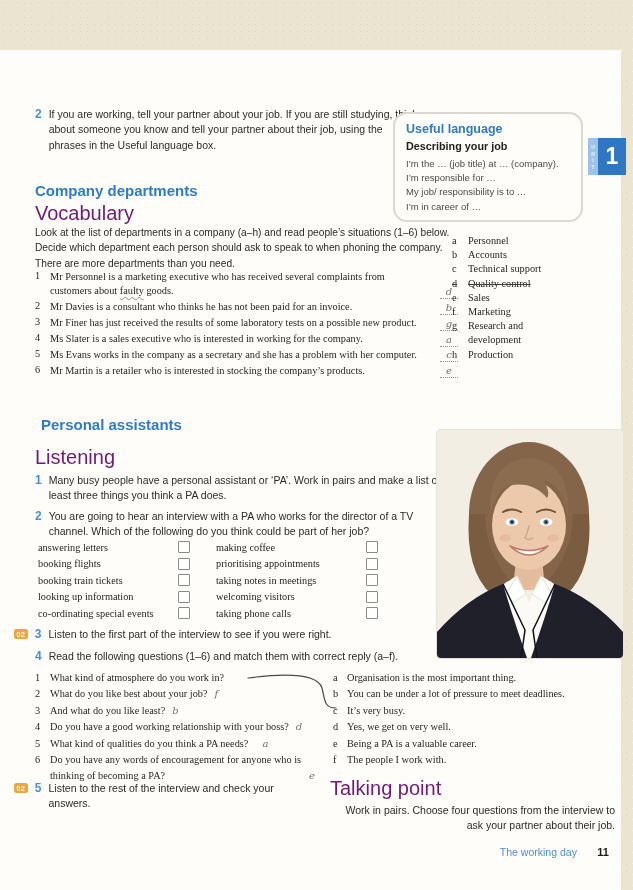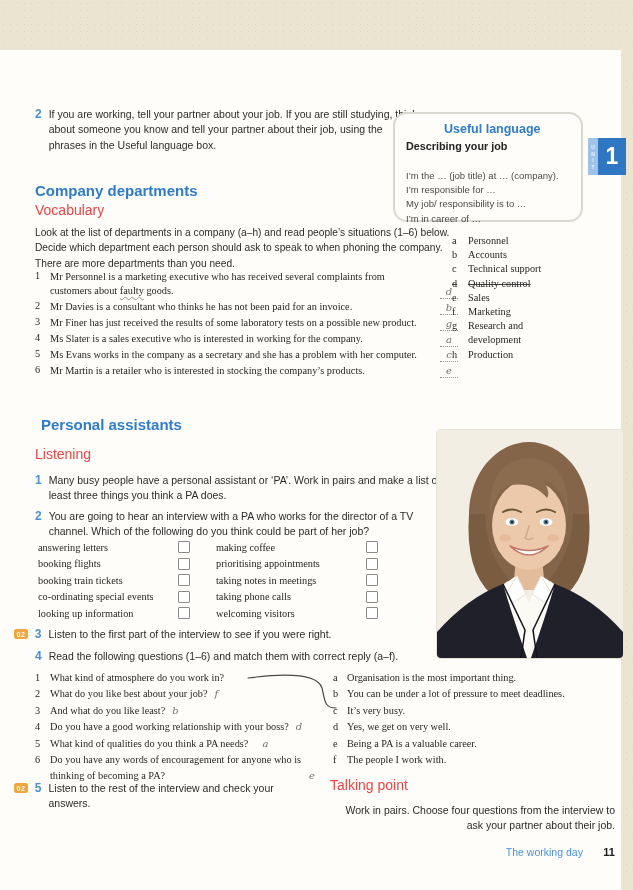"Useful language" .ulbox .ultitle { margin-left: 38px -> none }
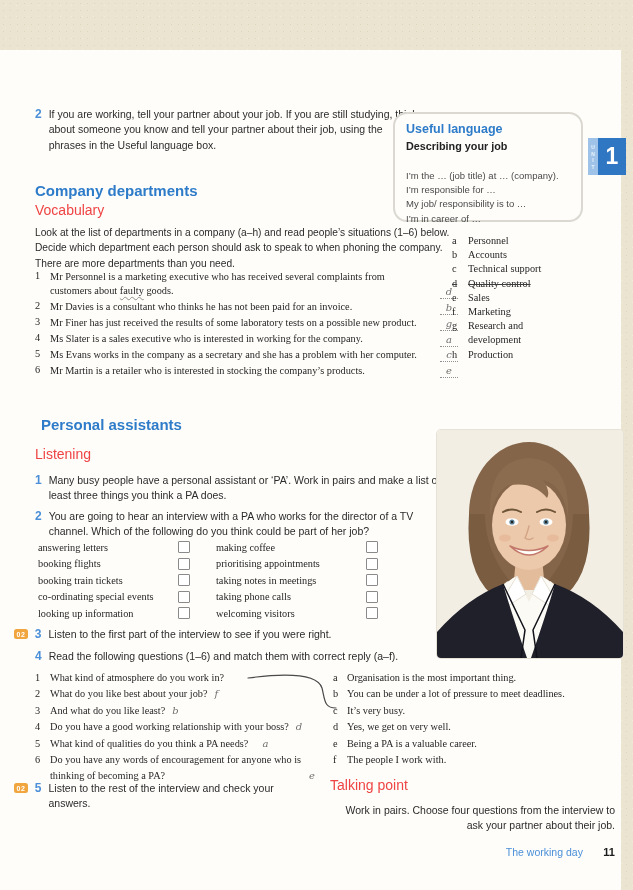"Describing your job" .ulbox .ulsub { margin-bottom: 17px -> 5px }
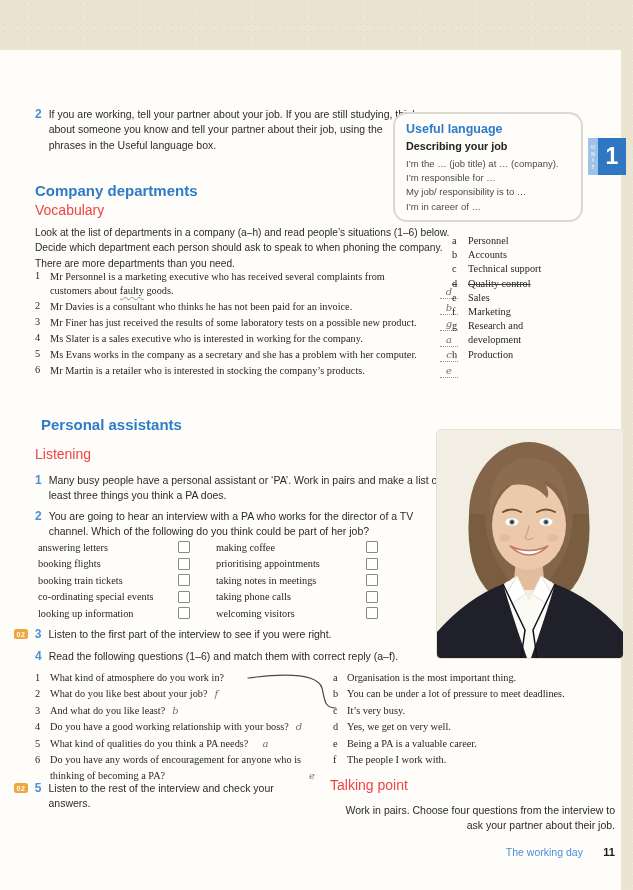"Vocabulary" .h2 { color: #ef4444 -> #701a75; font-size: 14px -> 20px }
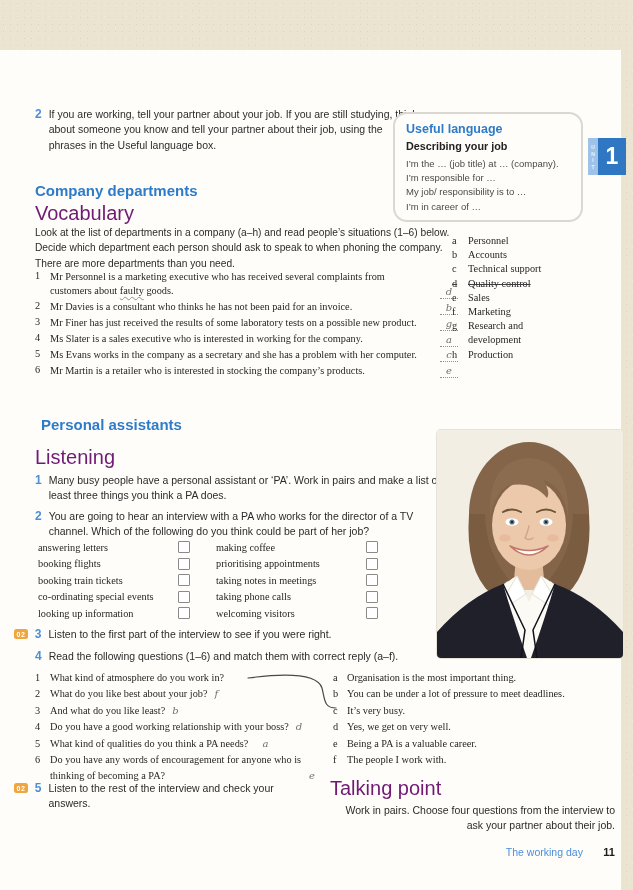"co-ordinating special events" div.cb-row { order: before "looking up information" -> after "looking up information" }
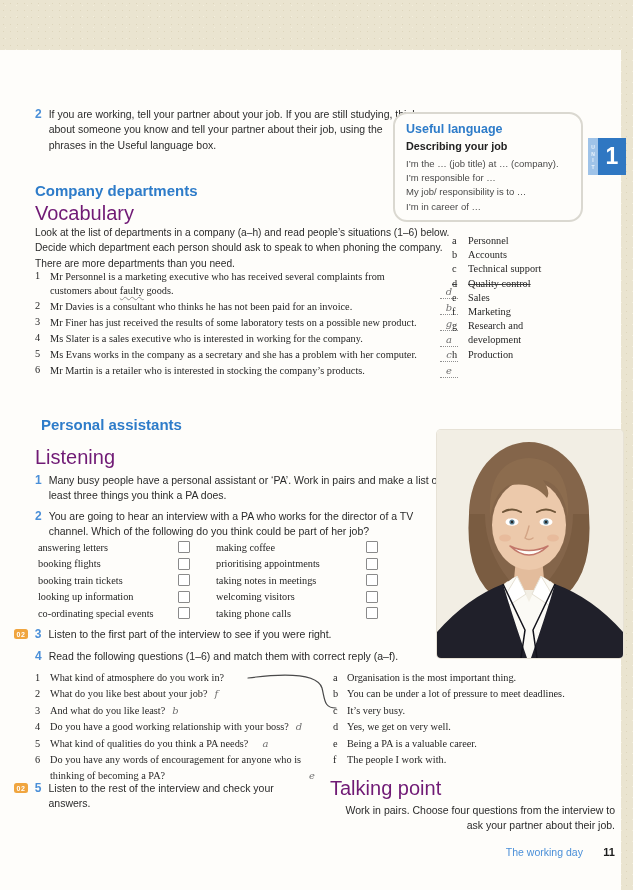"The working day 11" .footer { left: 8px -> 2px }
